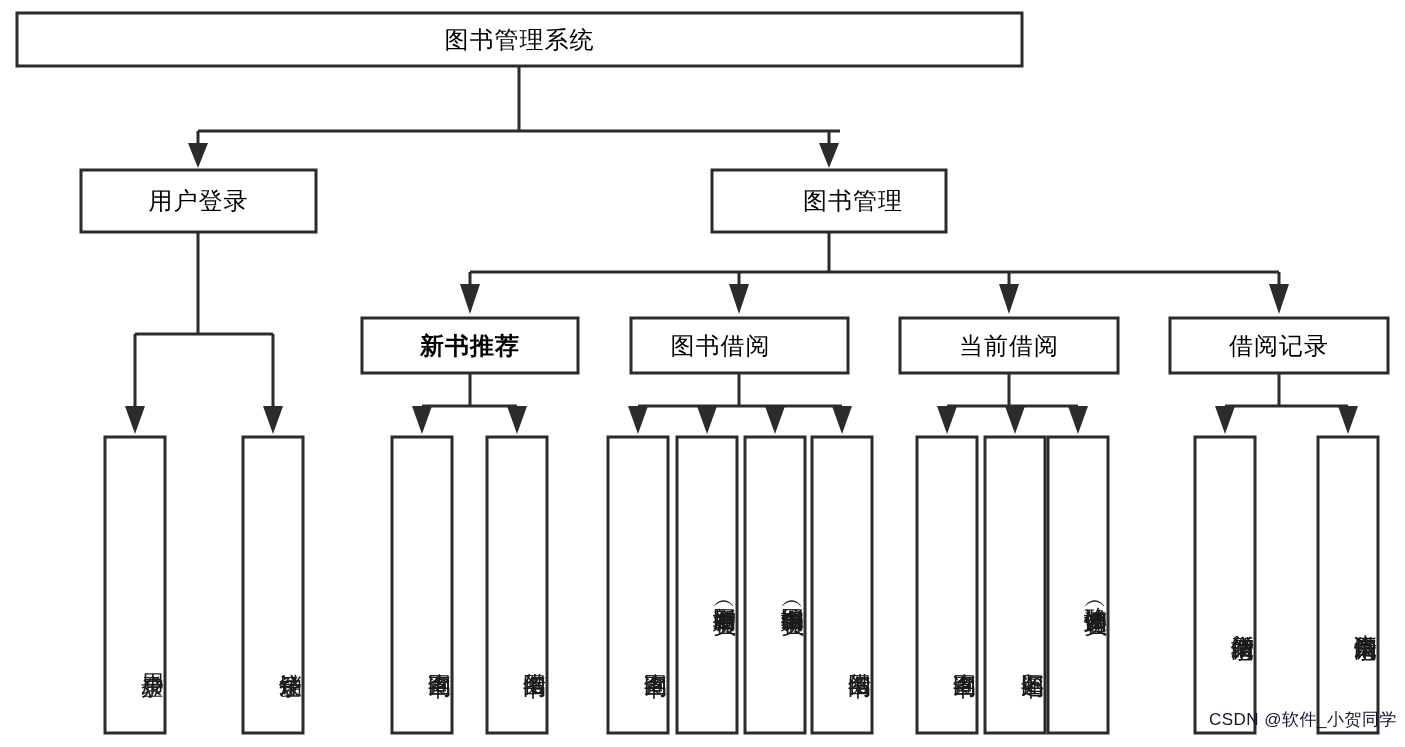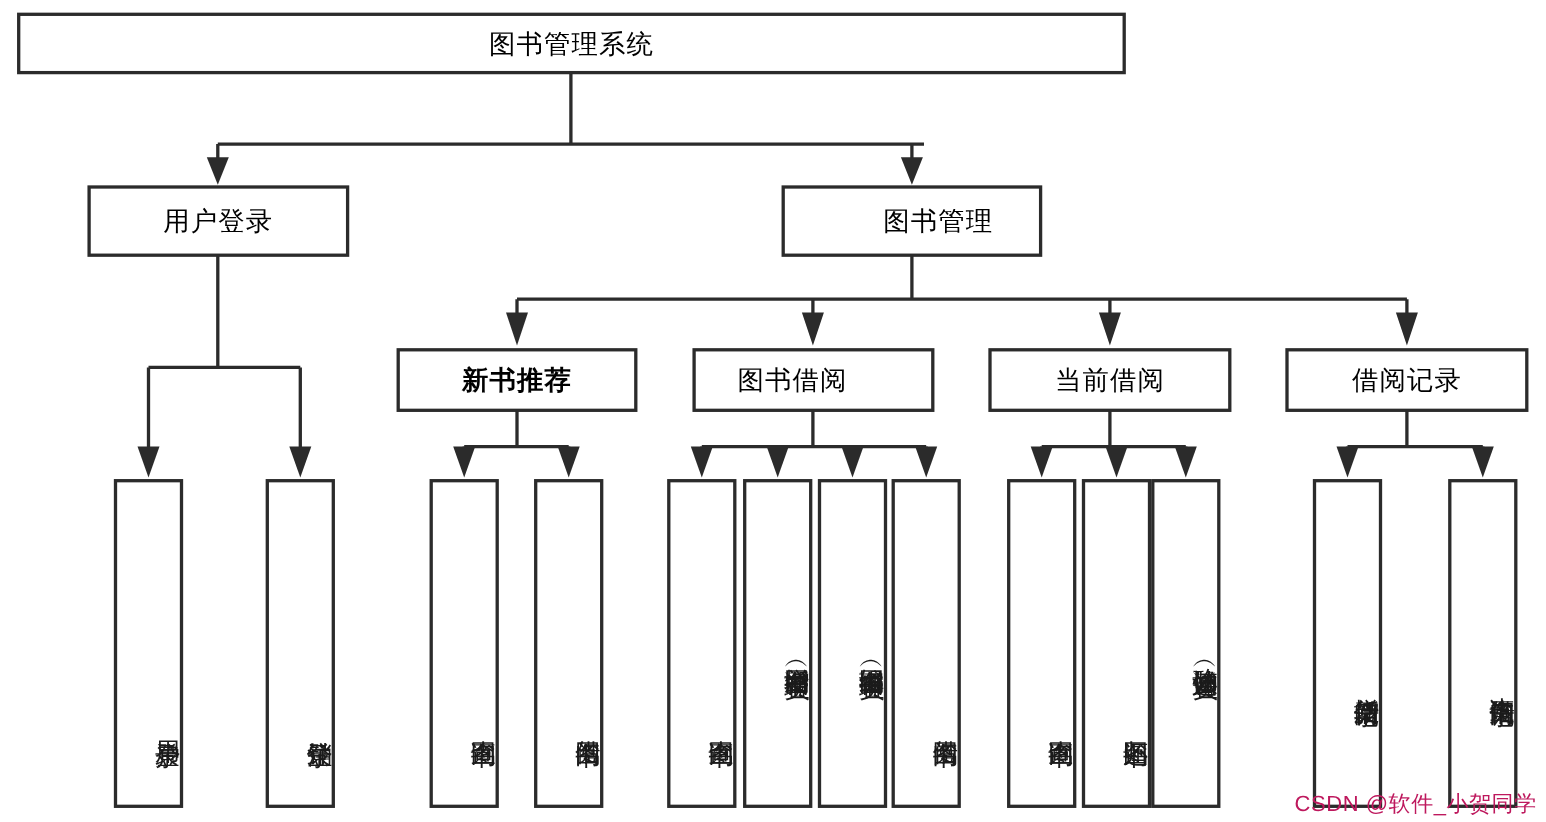"CSDN @软件_小贺同学" #watermark { bottom: 3px -> 16px; color: #be185d -> #0f172a; font-size: 20px -> 17px }
